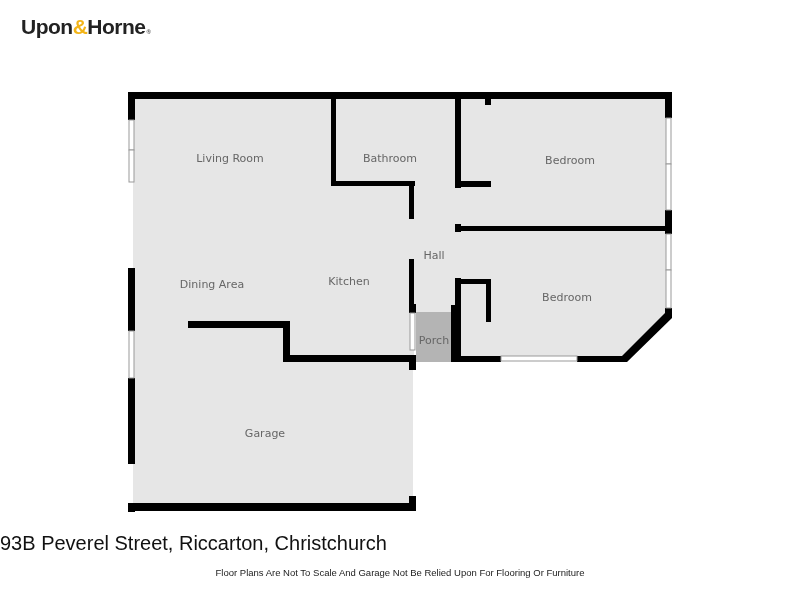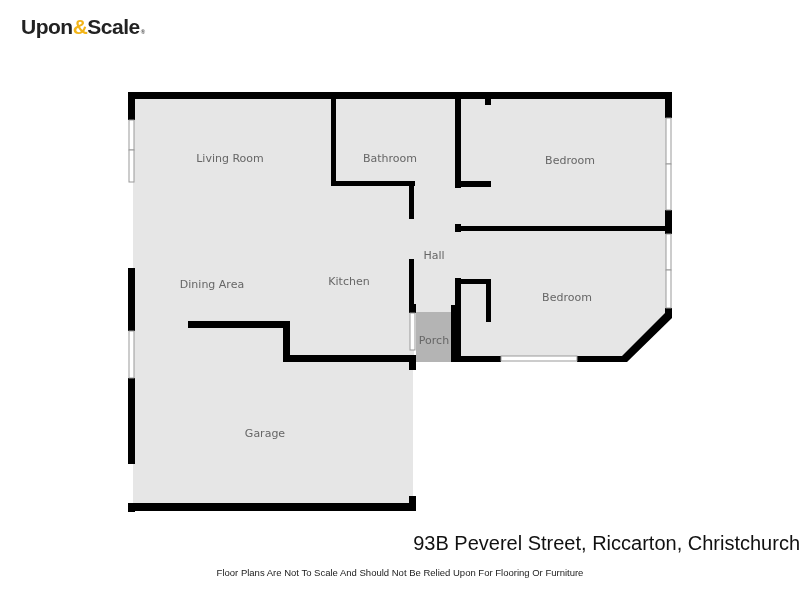"Scale" span { text: Scale -> Horne }
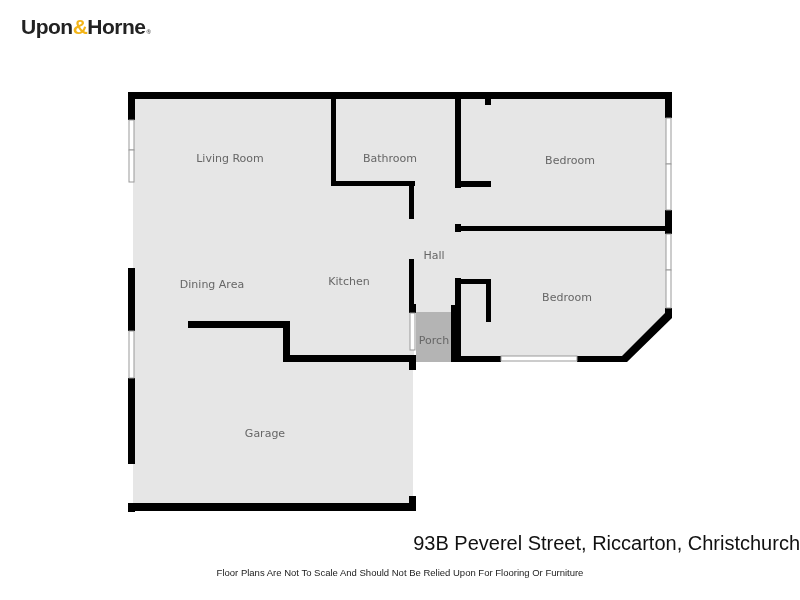"93B Peverel Street, Riccarton," .address { text-align: right -> left }
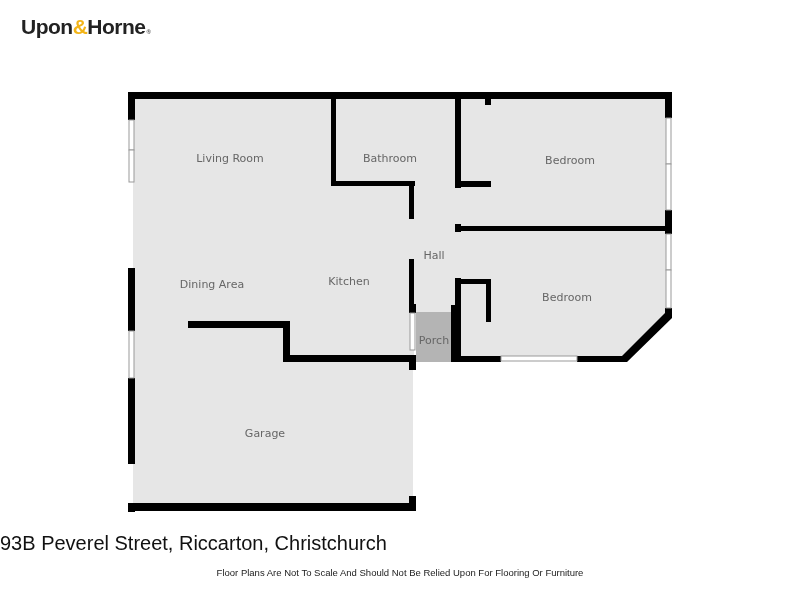"Floor Plans Are Not To" div.disclaimer { text: Should -> Garage }
